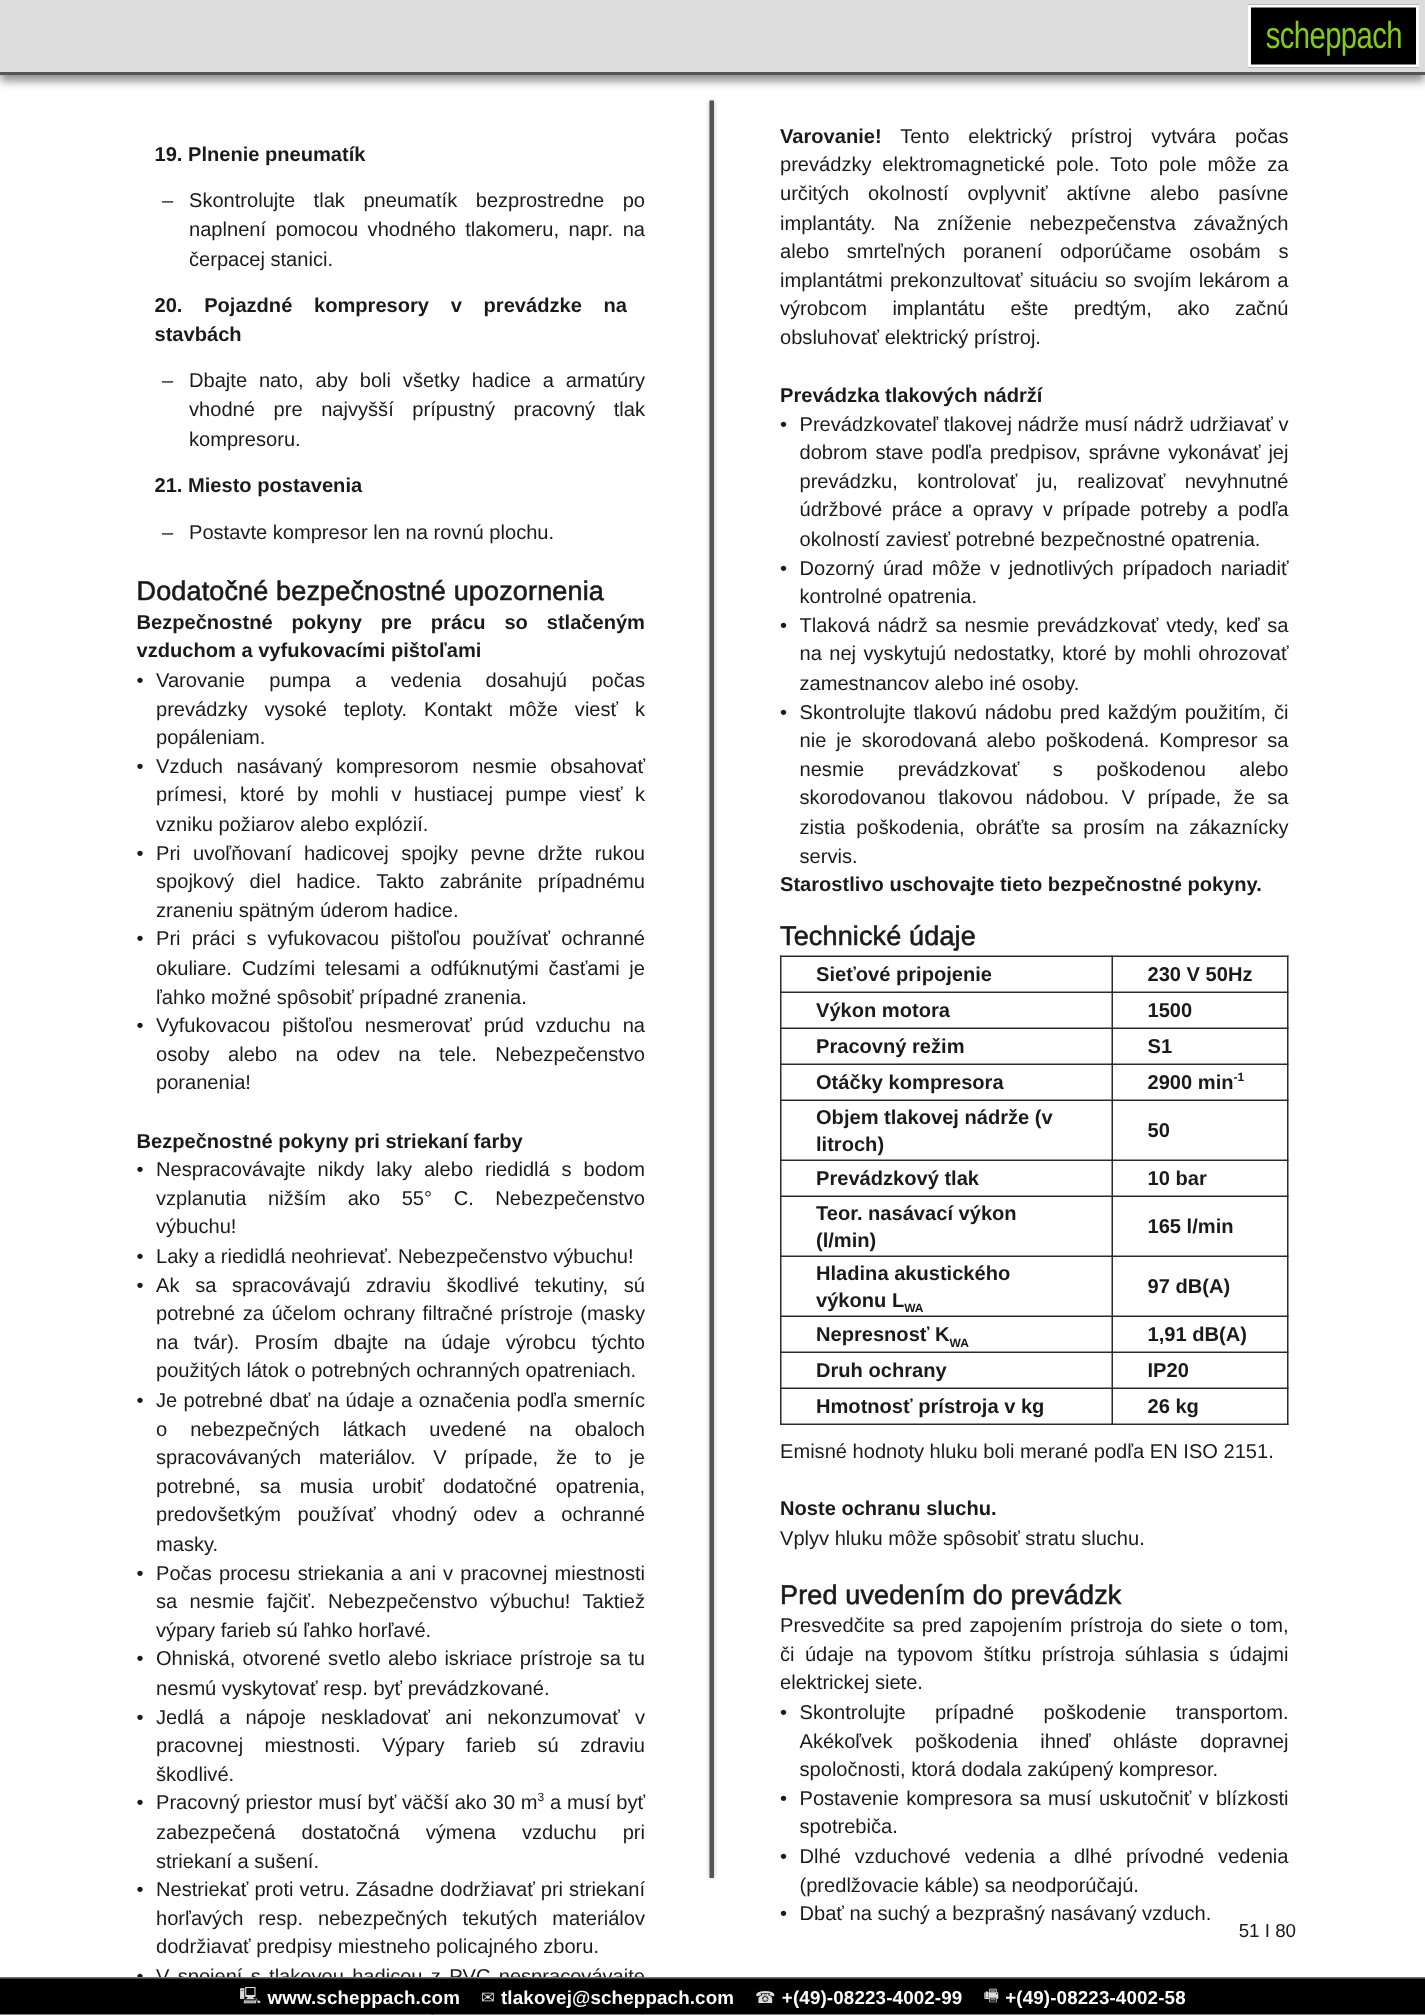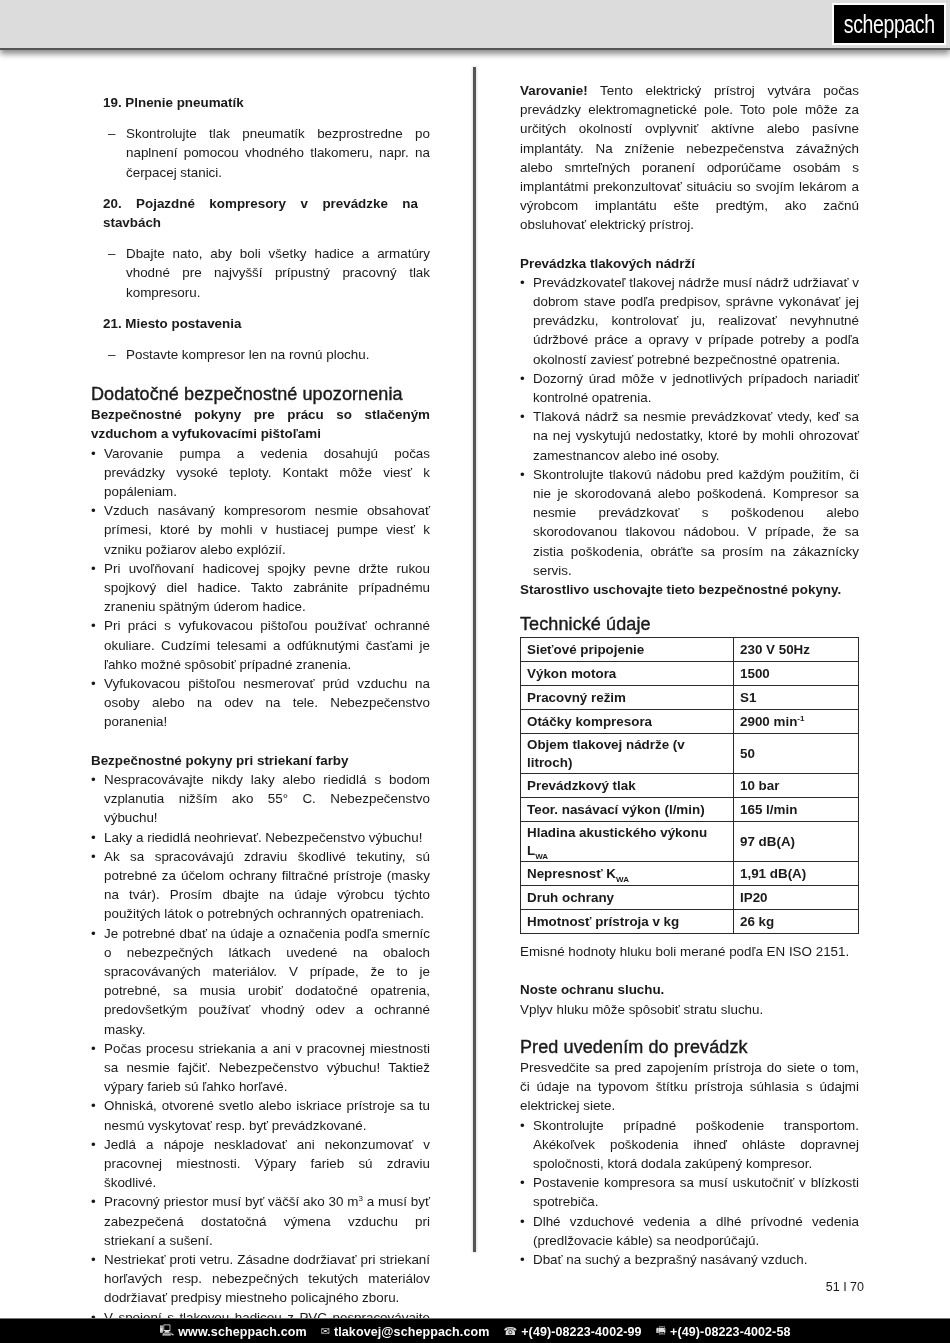"scheppach" .logo { color: #ffffff -> #84cc16 }
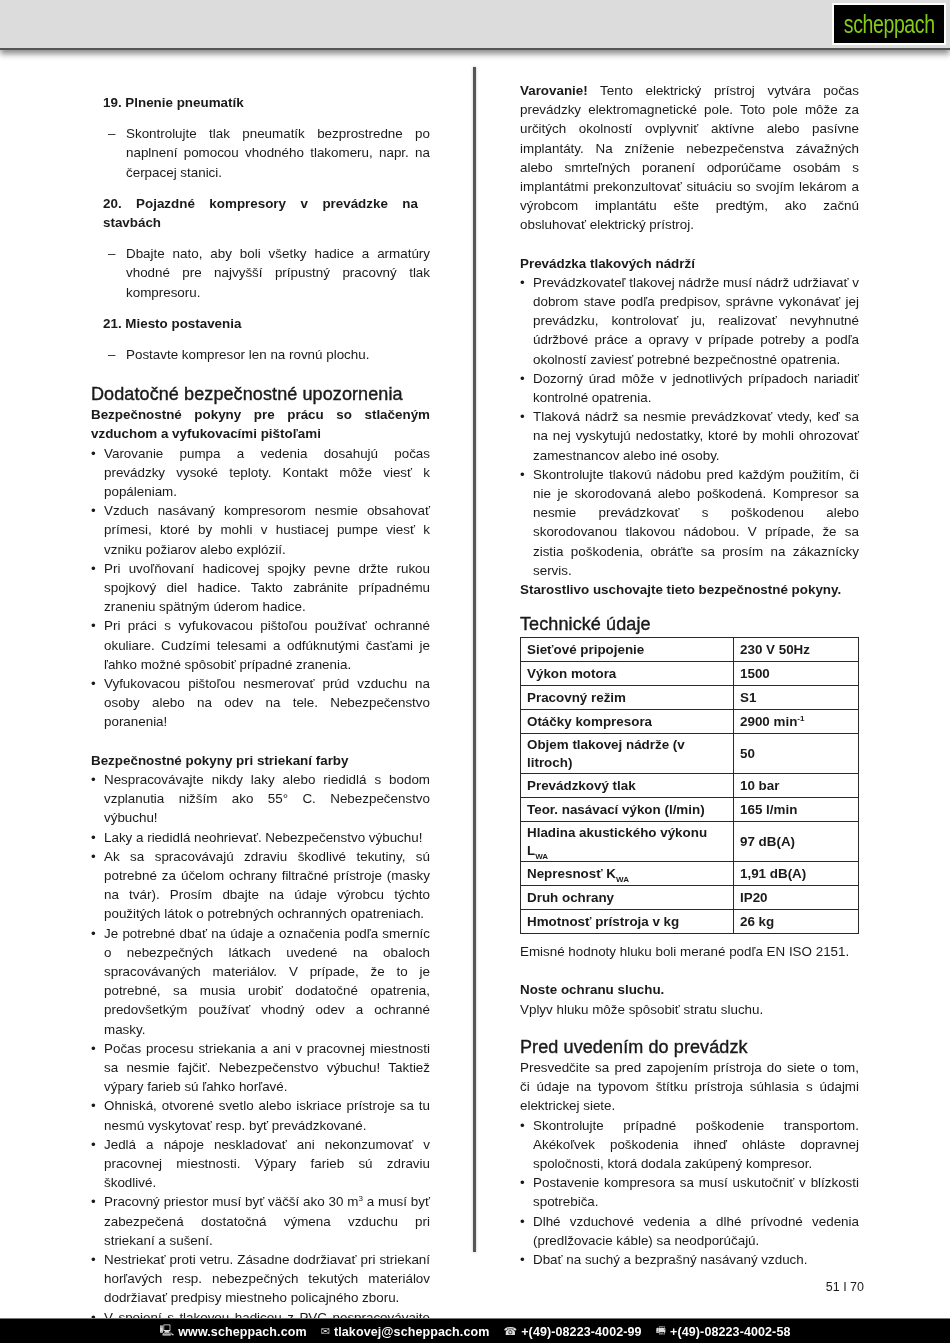"Sieťové pripojenie" table.spec td { padding: 2px 6px -> 2px 23px }
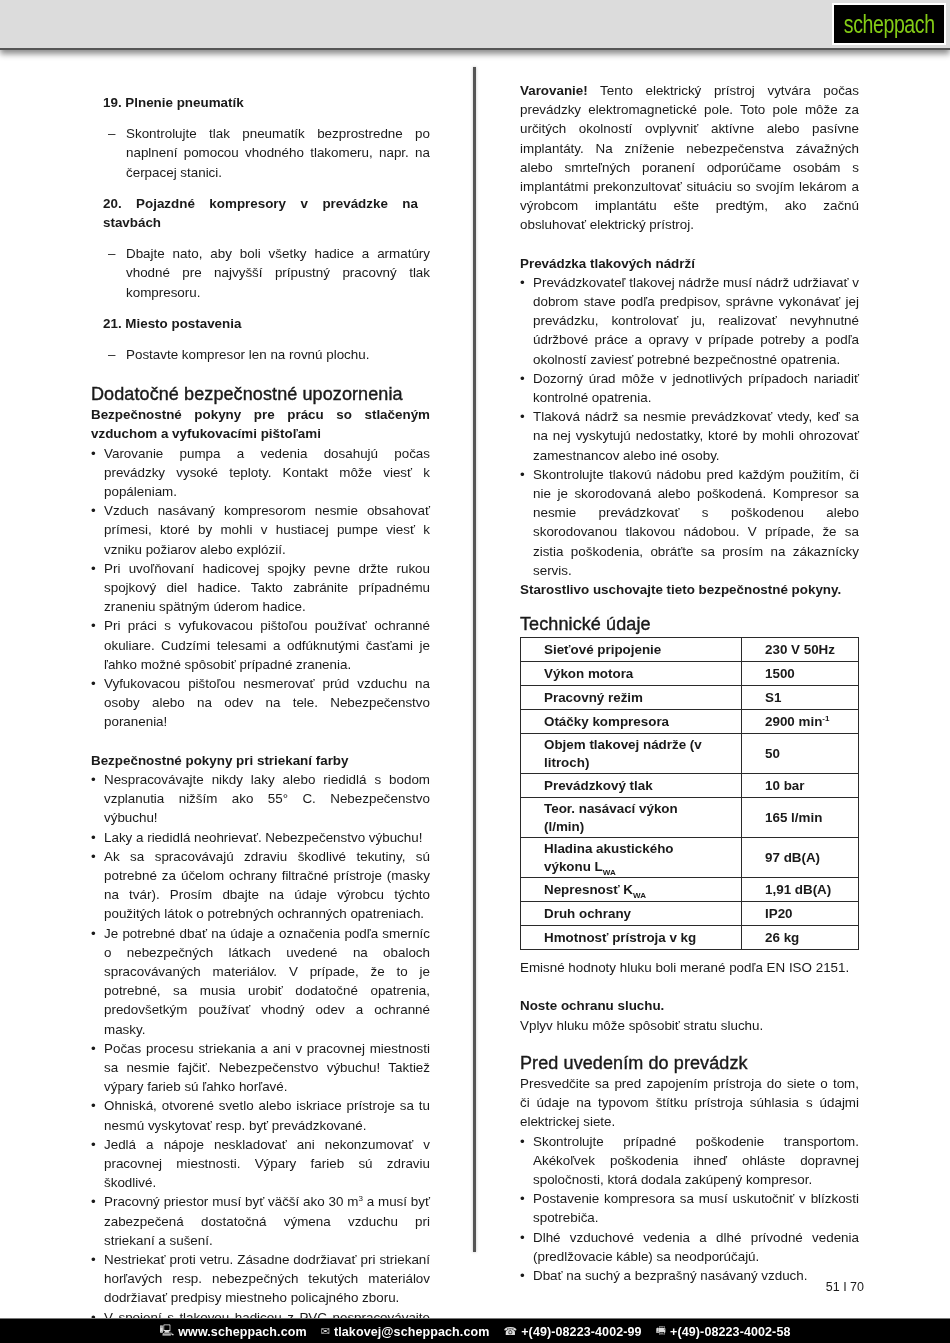"51 I 70" div.pagenum { text: 70 -> 80 }
